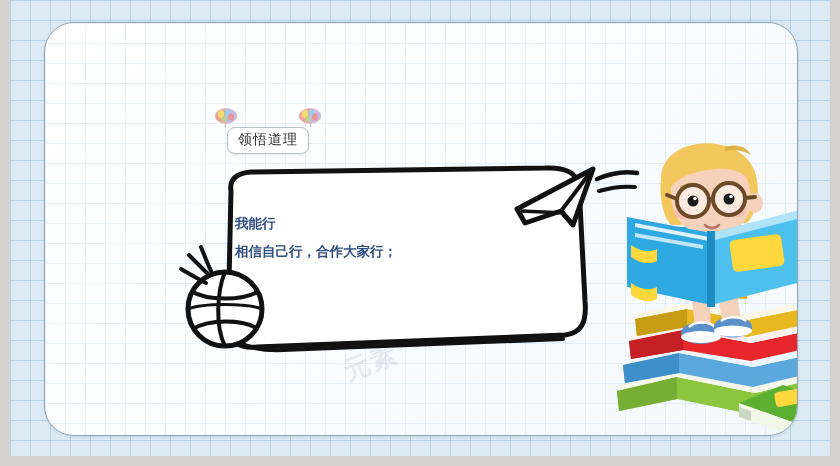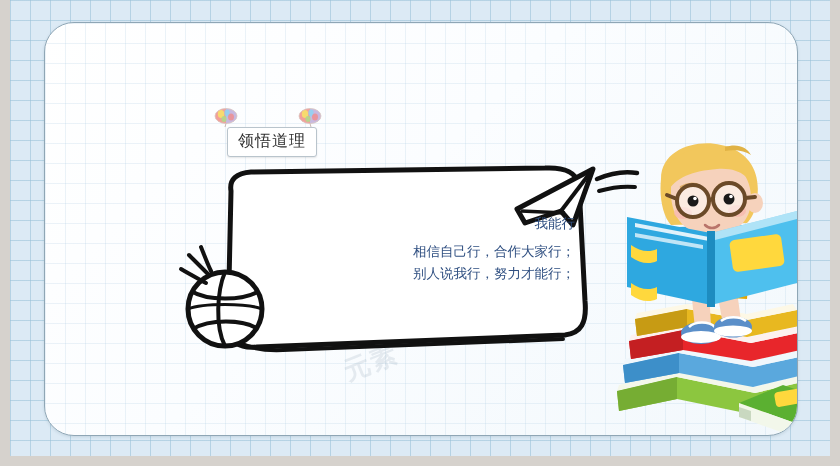"领悟道理" #tab-chip { border-radius: 3px -> 8px; font-size: 16px -> 14px }
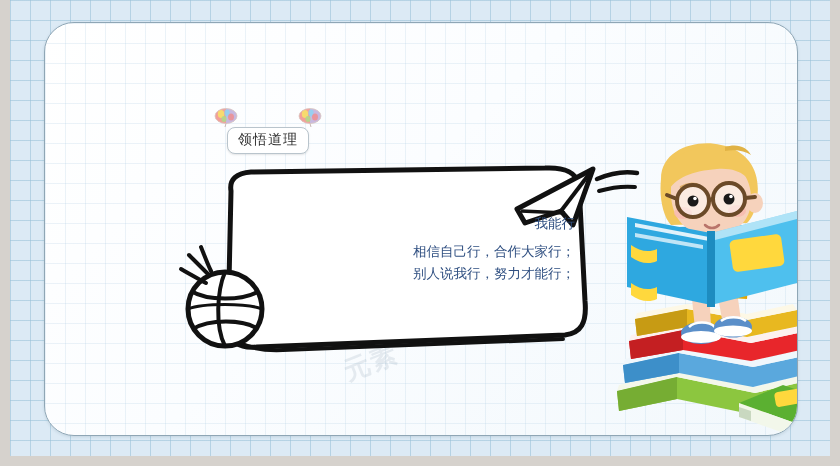"我能行" #verse { font-weight: normal -> bold; text-align: right -> left }
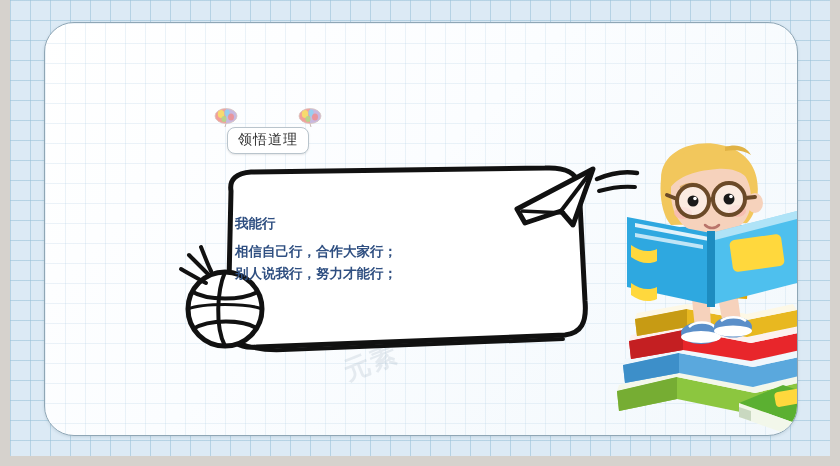"别人说我行，努力才能行；" div.verse-line { html: <div>别人说我行，努力才能行；</div> -> none }
